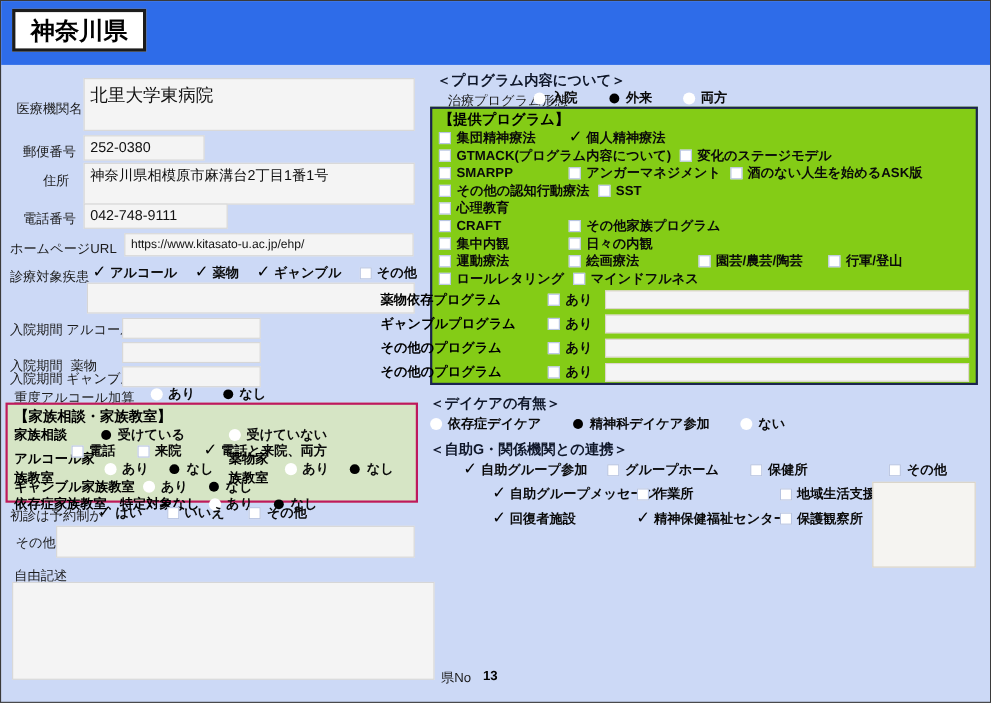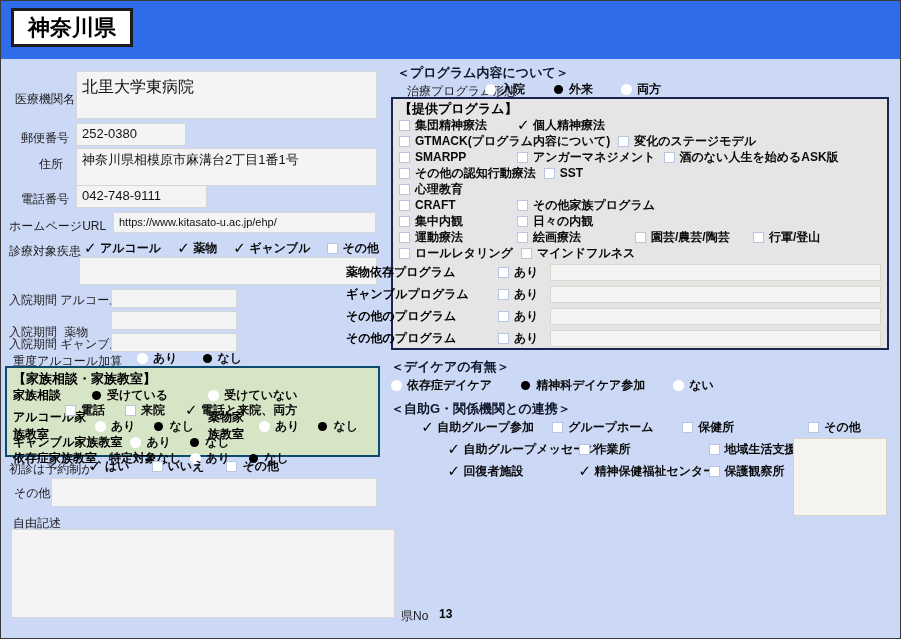"【提供プログラム】" .progbox { background: #e5e5e5 -> #84cc16 }
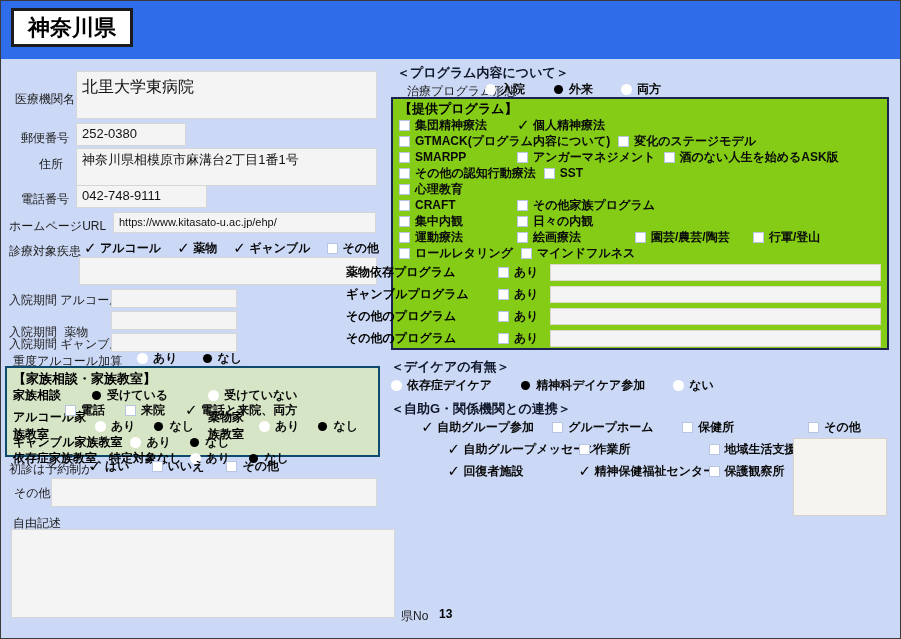"【家族相談・家族教室】" .familybox { border: 2px solid #0c4a6e -> 2px solid #be185d }
